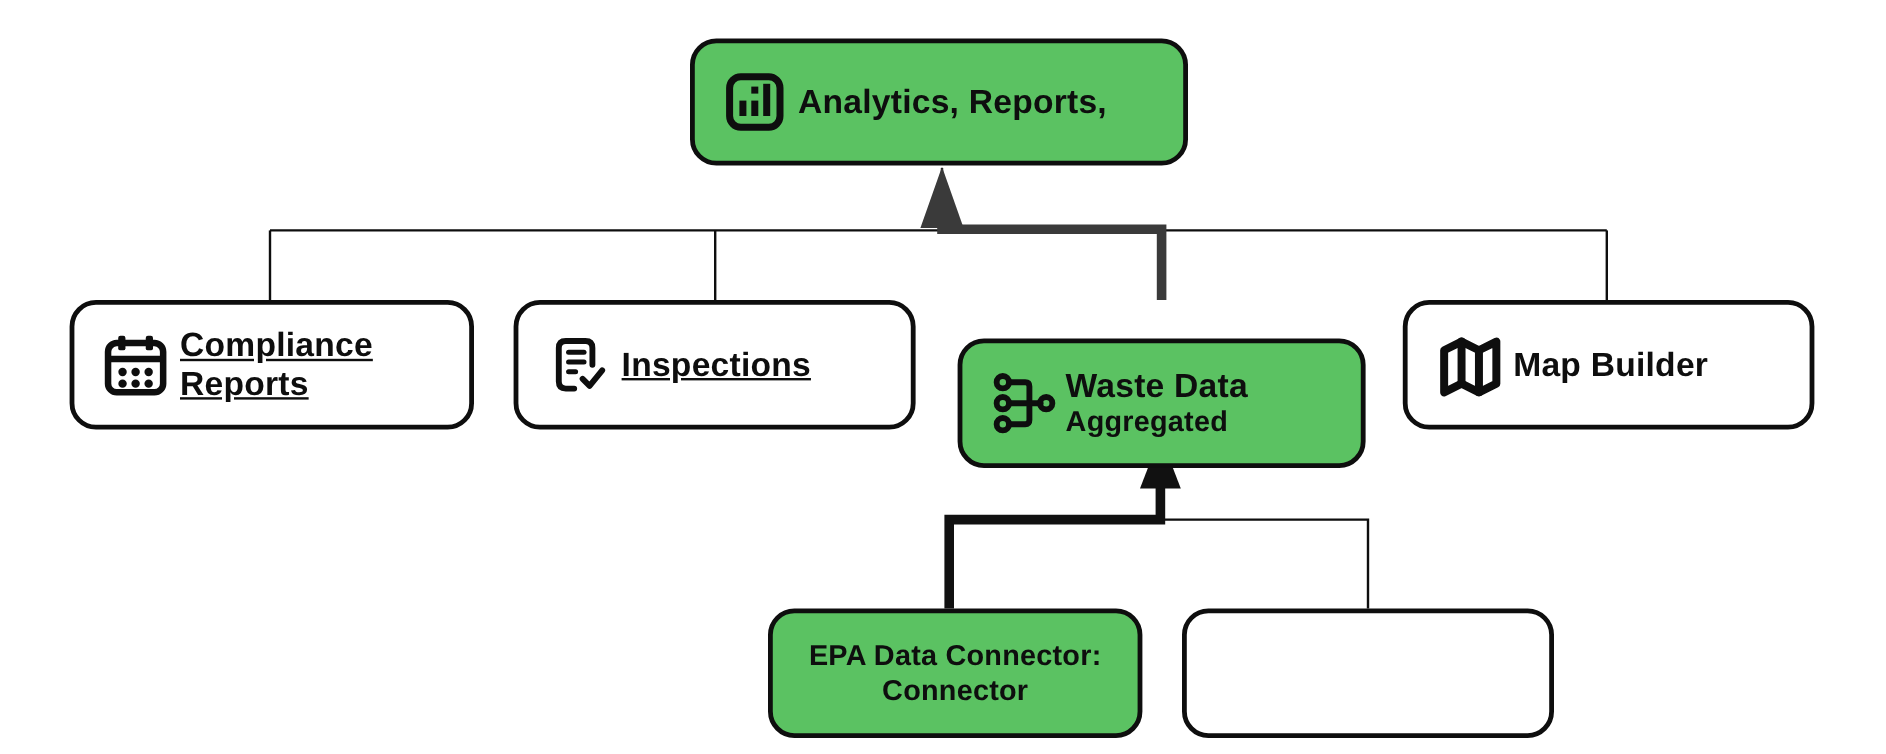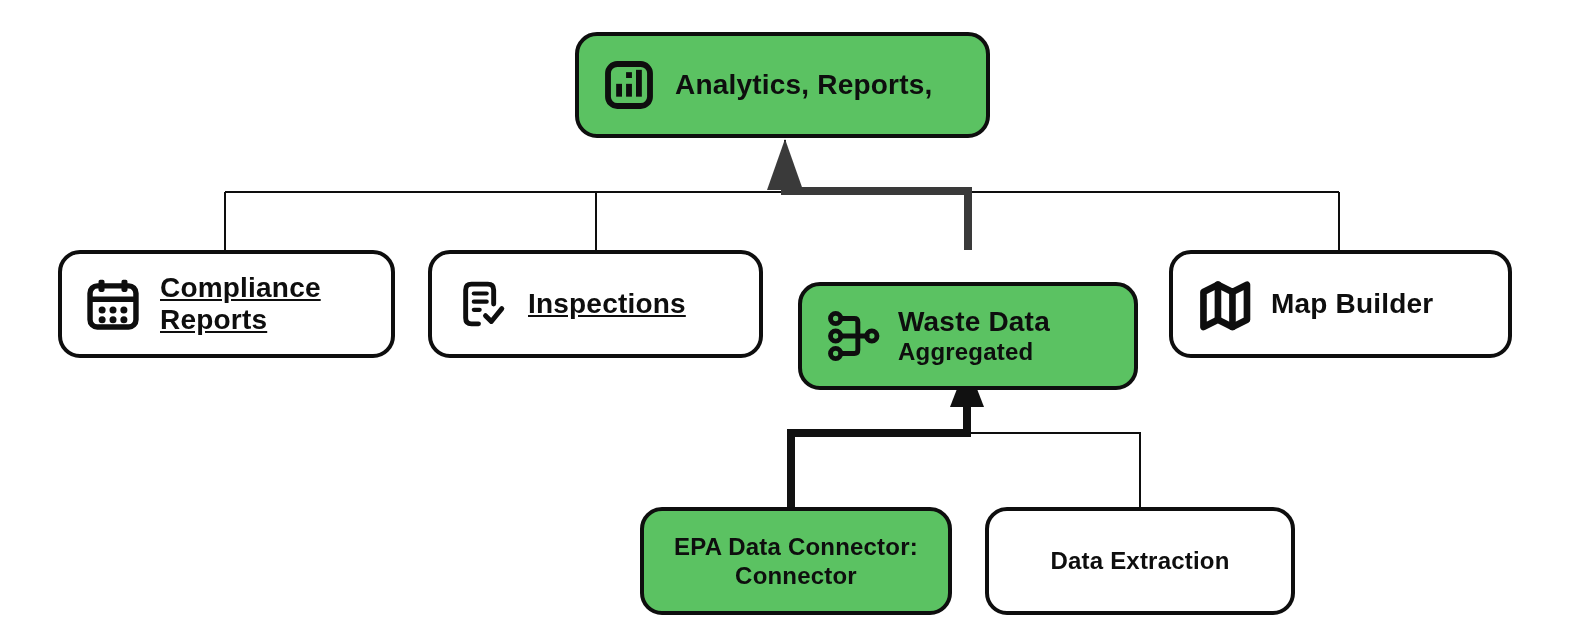"Analytics, Reports," .node { gap: 18px -> 8px }
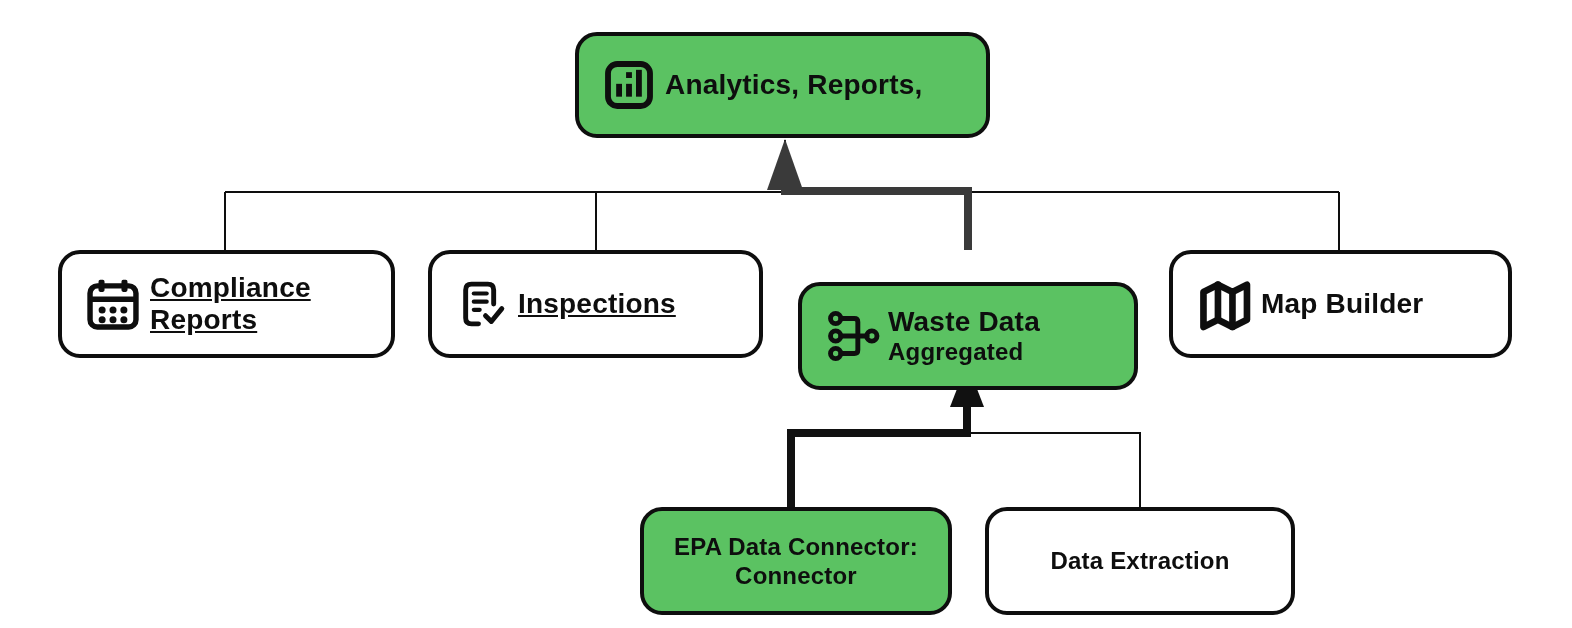"Data Extraction" div { html: <div>Data Extraction</div> -> none }
